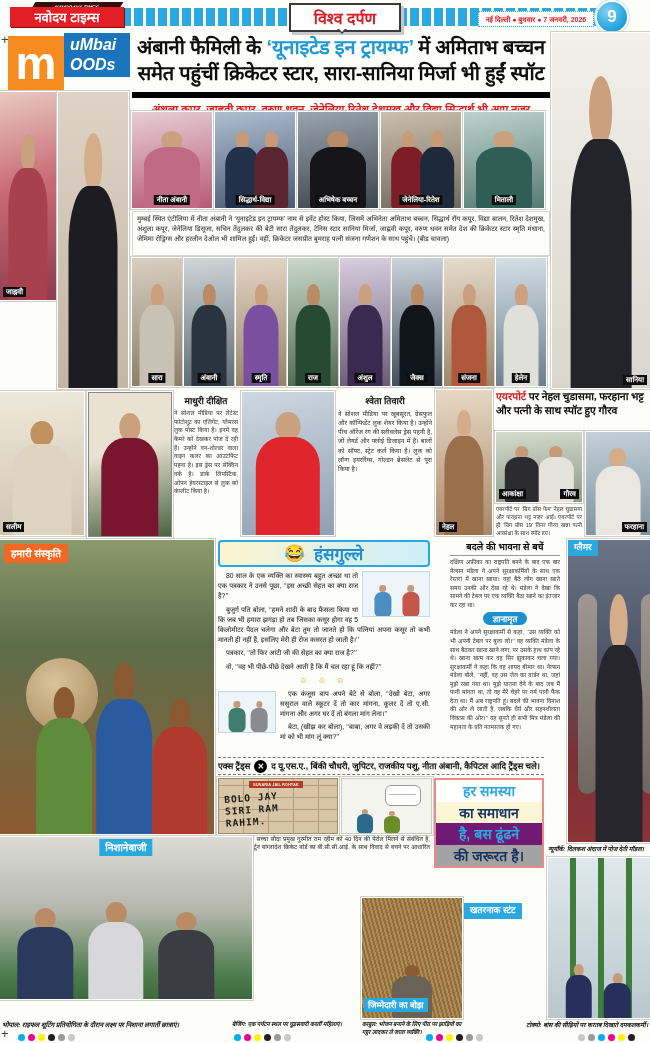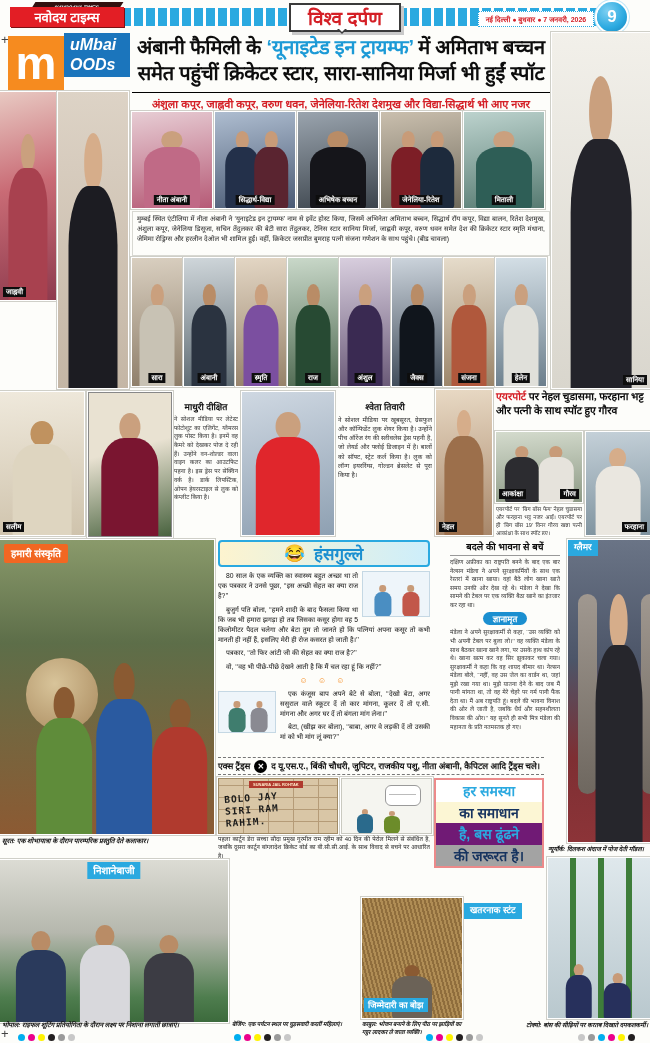"विश्व दर्पण" .secbox span { font-size: 19px -> 16px }
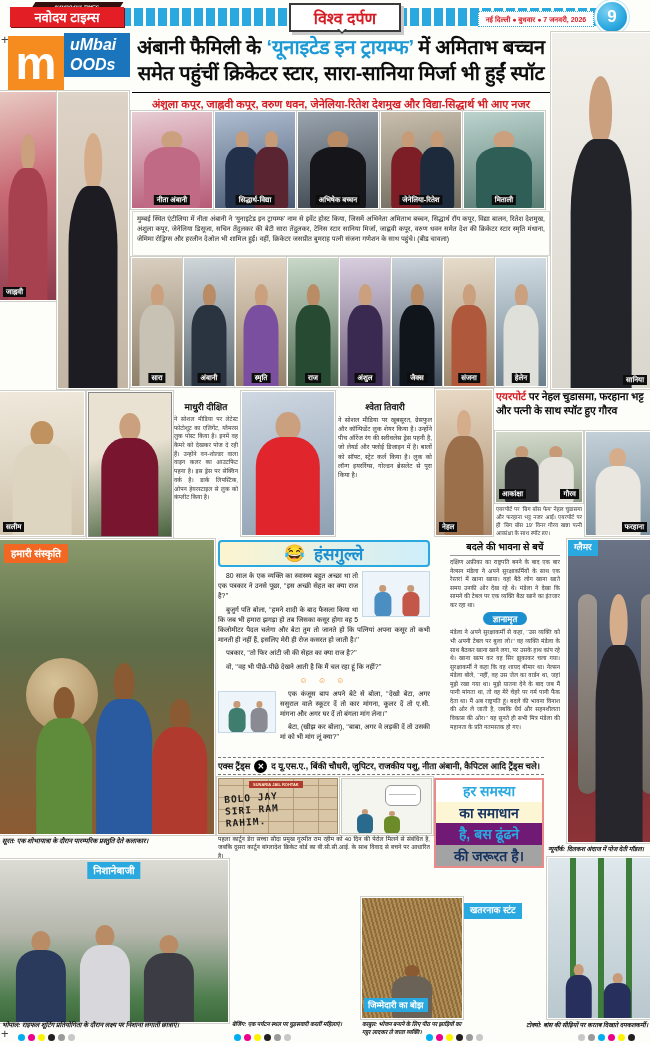"अंशुला कपूर, जाह्नवी कपूर, वरुण" .subhead { border-top: 1px solid #000000 -> 6px solid #000000 }
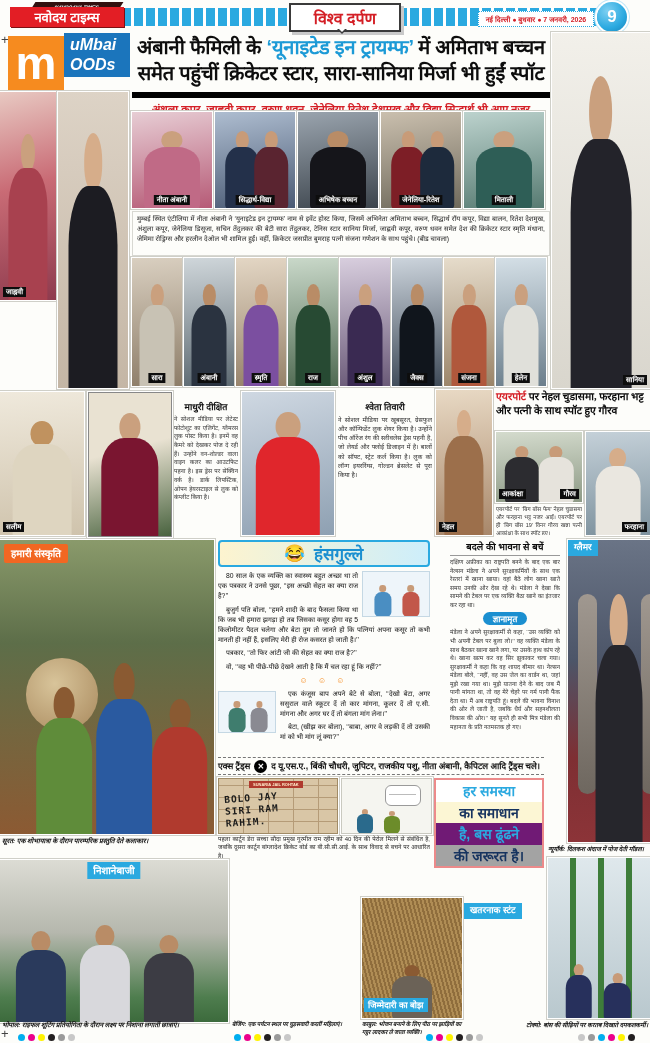"माधुरी दीक्षित" .feat-title { margin: 8px 0 2px -> 2px 0 2px }
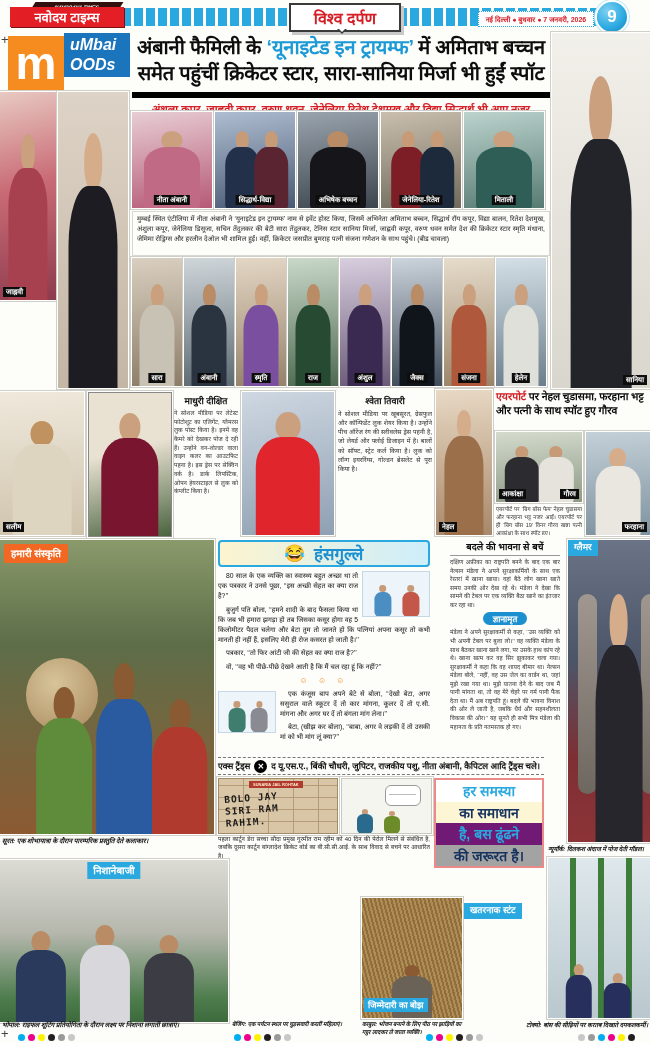"निशानेबाजी" div.ph { top: 860px -> 837px; width: 228px -> 252px }
